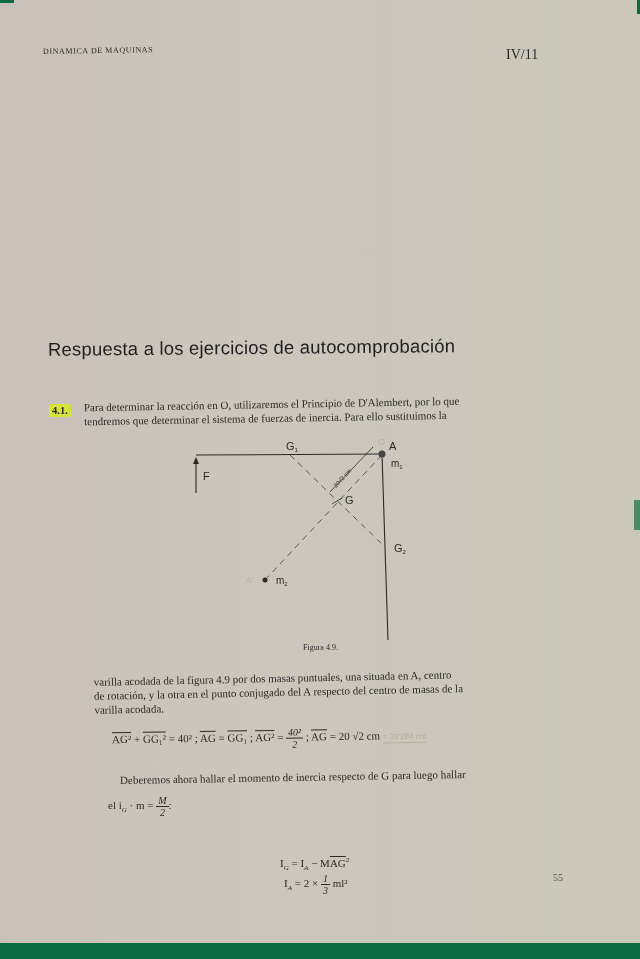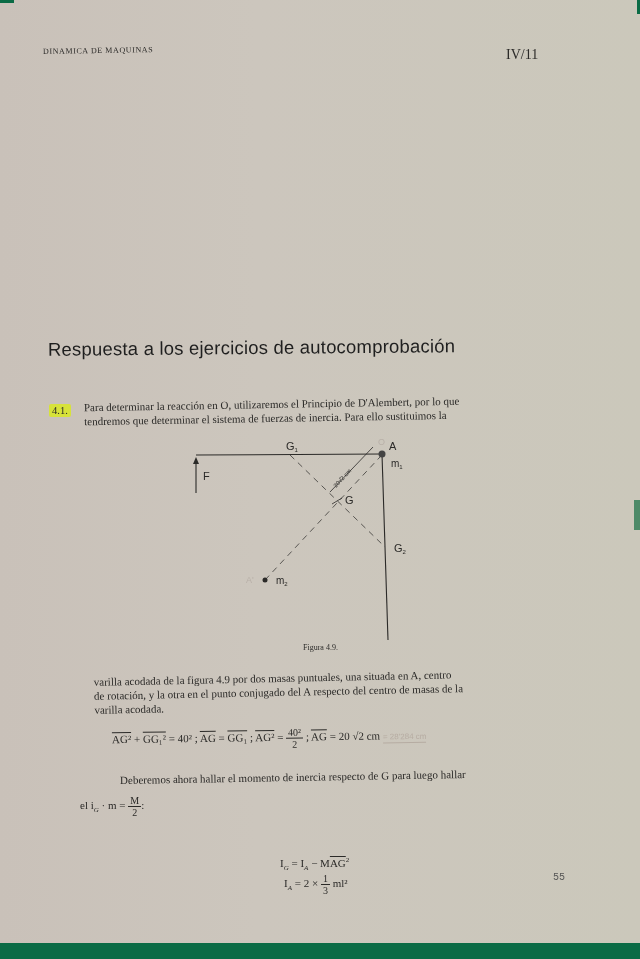"4.1." .num-badge { font-weight: normal -> bold }
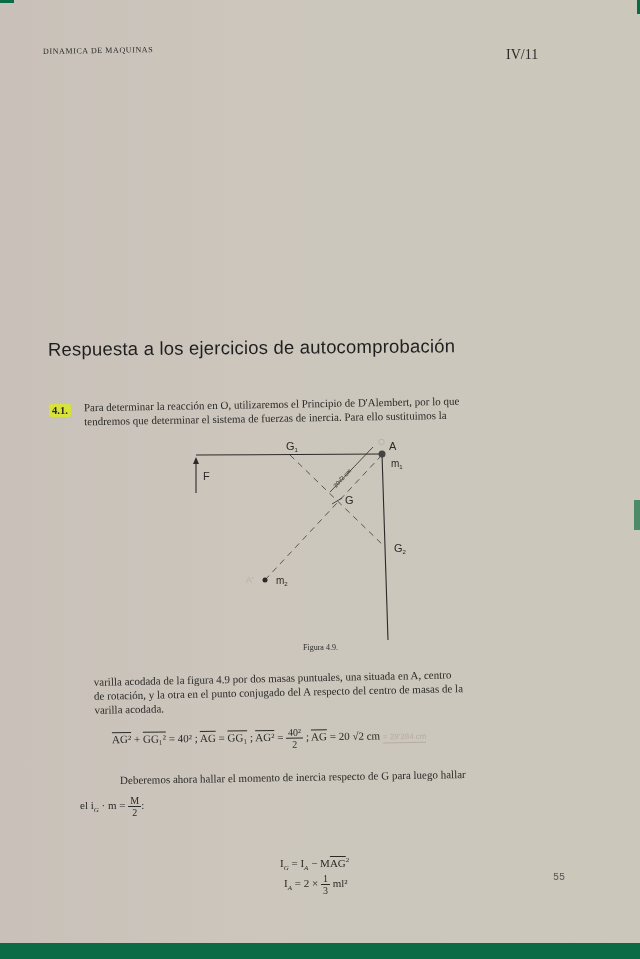"40²" .frac { font-style: none -> italic }
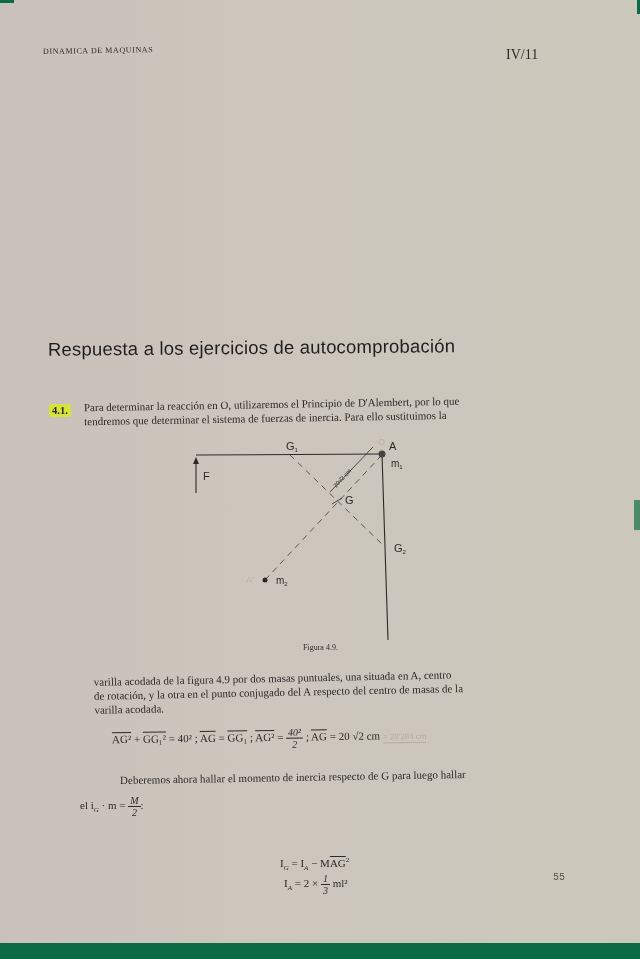"el iG · m =" .p4 { left: 80px -> 108px }
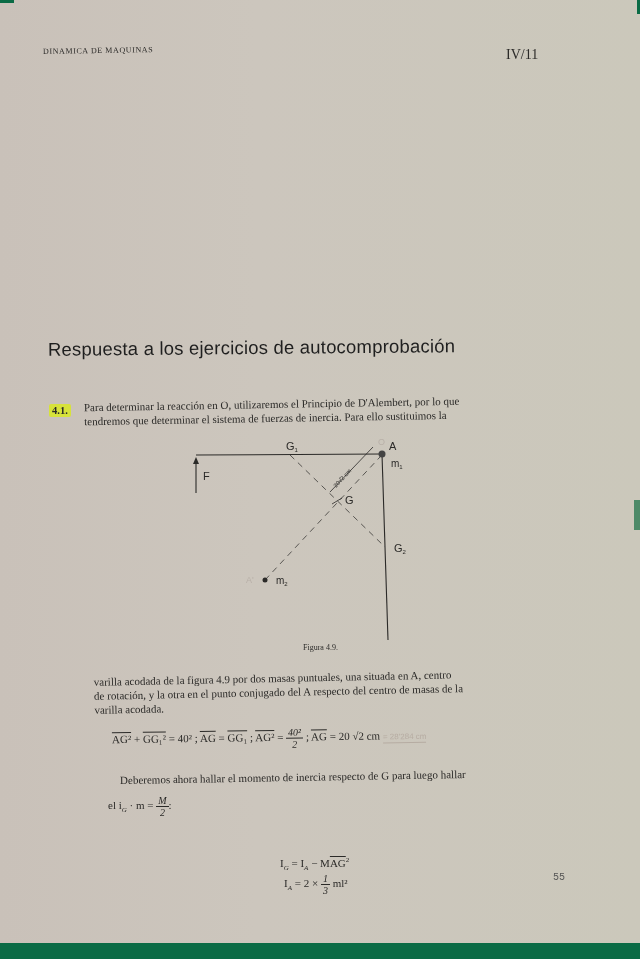"55" .page-num { font-family: Liberation Mono, monospace -> Liberation Serif, serif }
